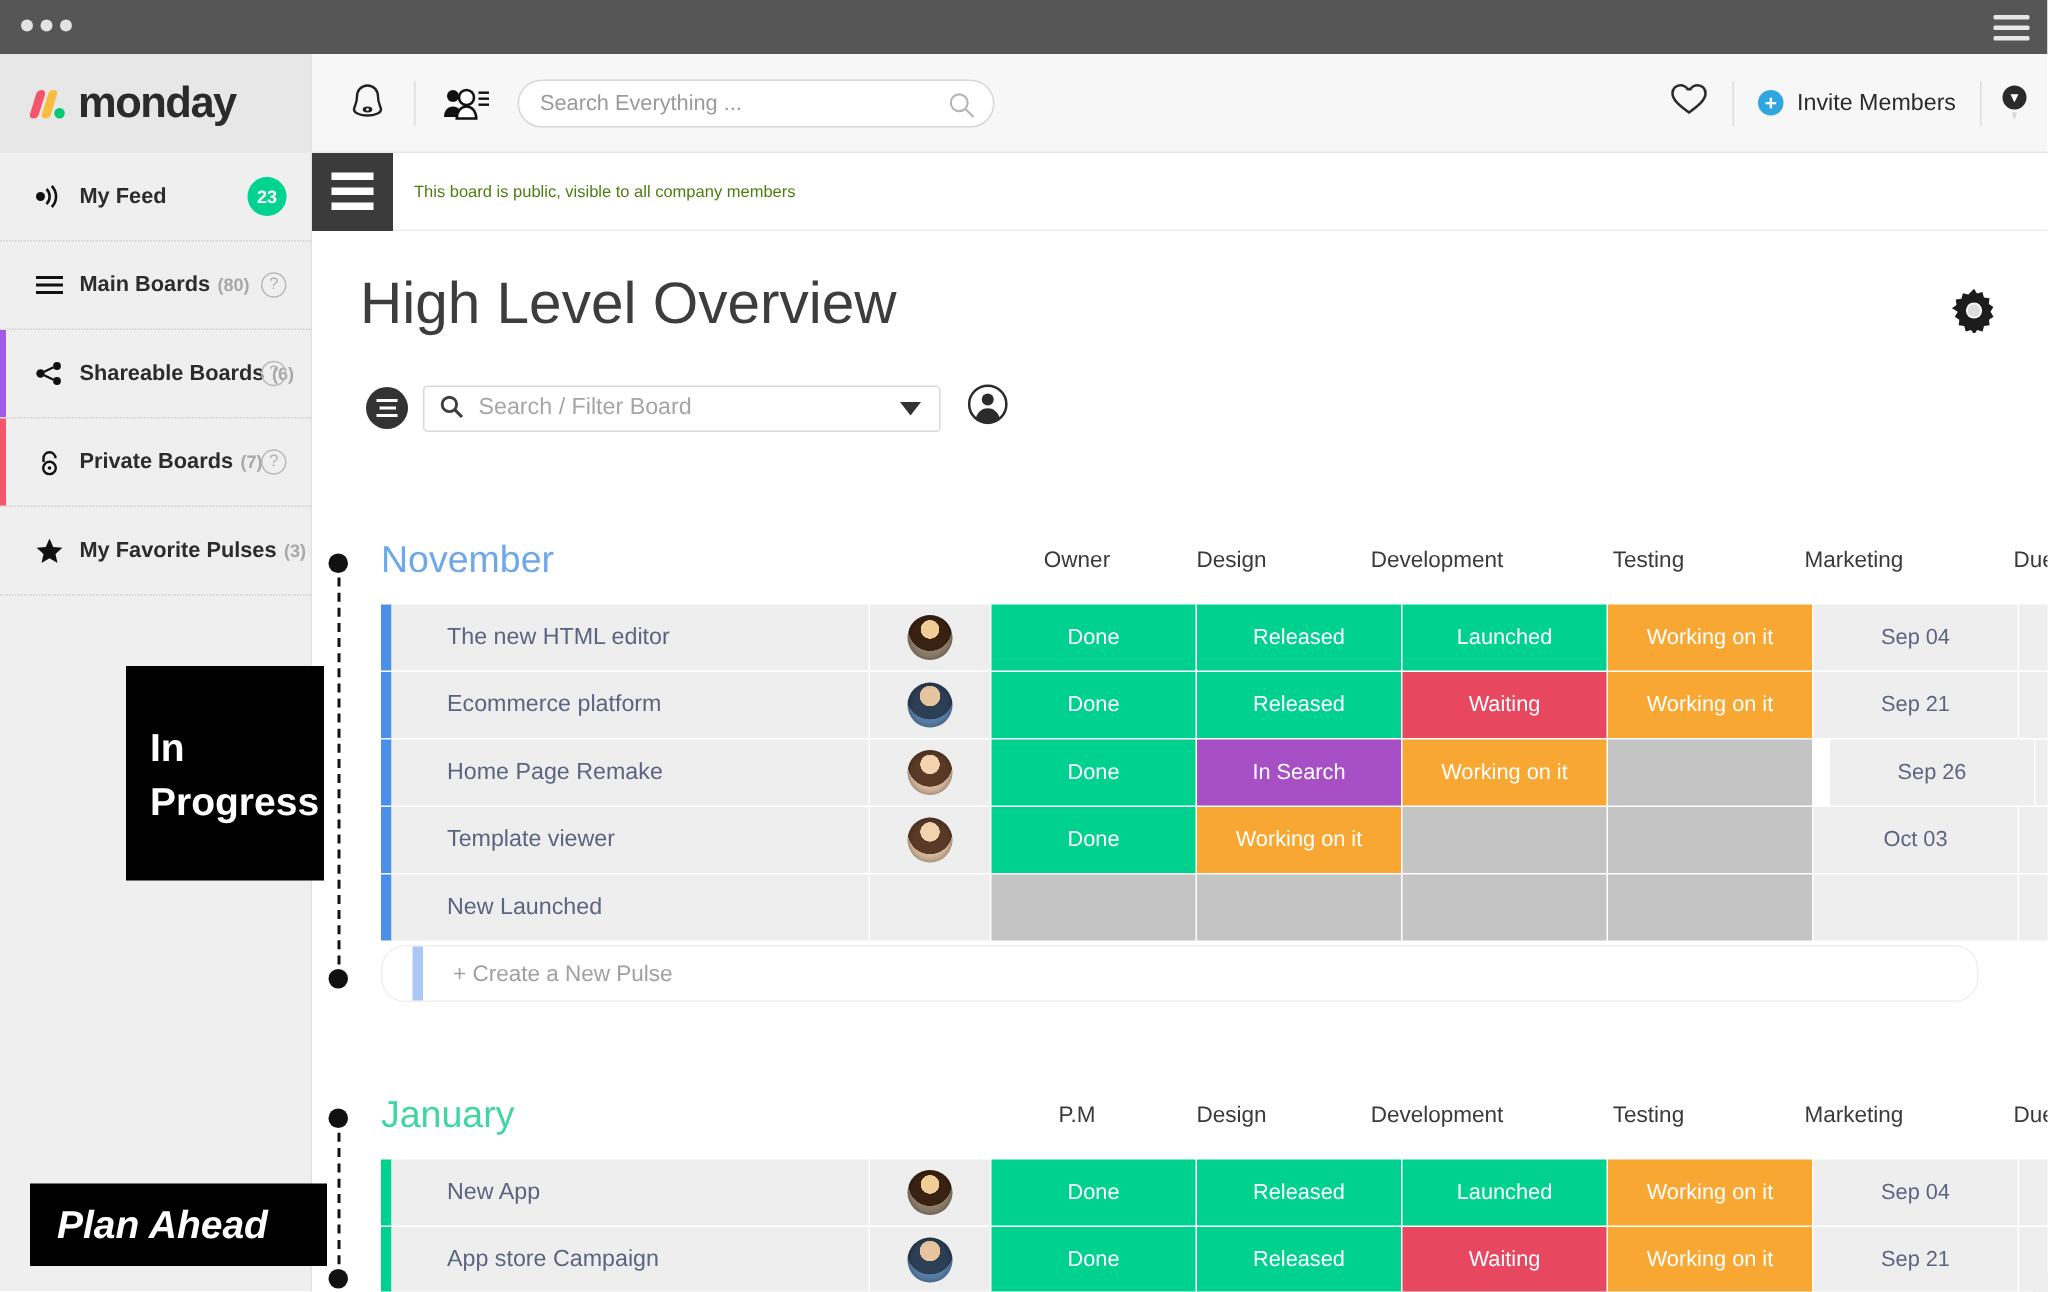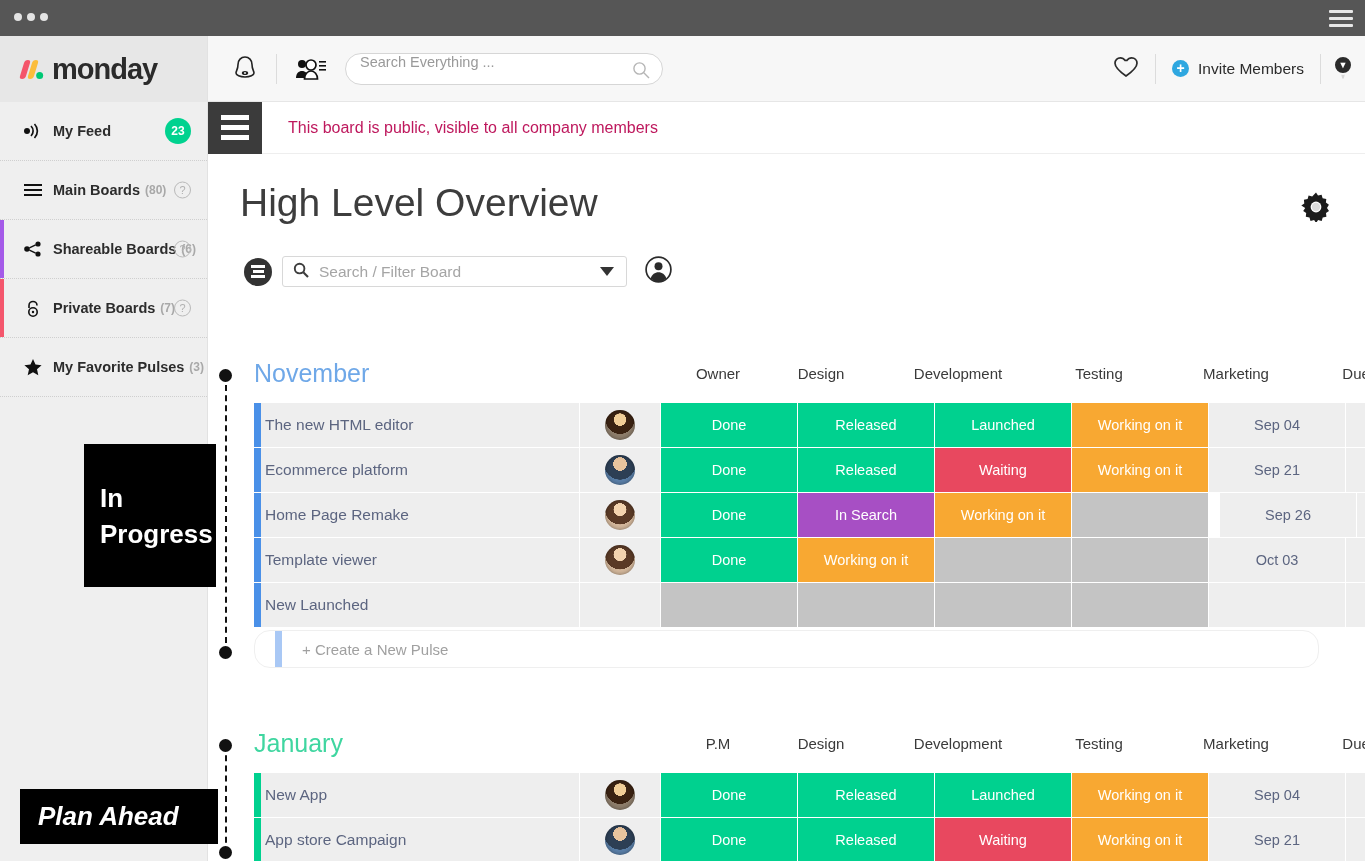"Search Everything ..." .search-everything { align-items: none -> center }
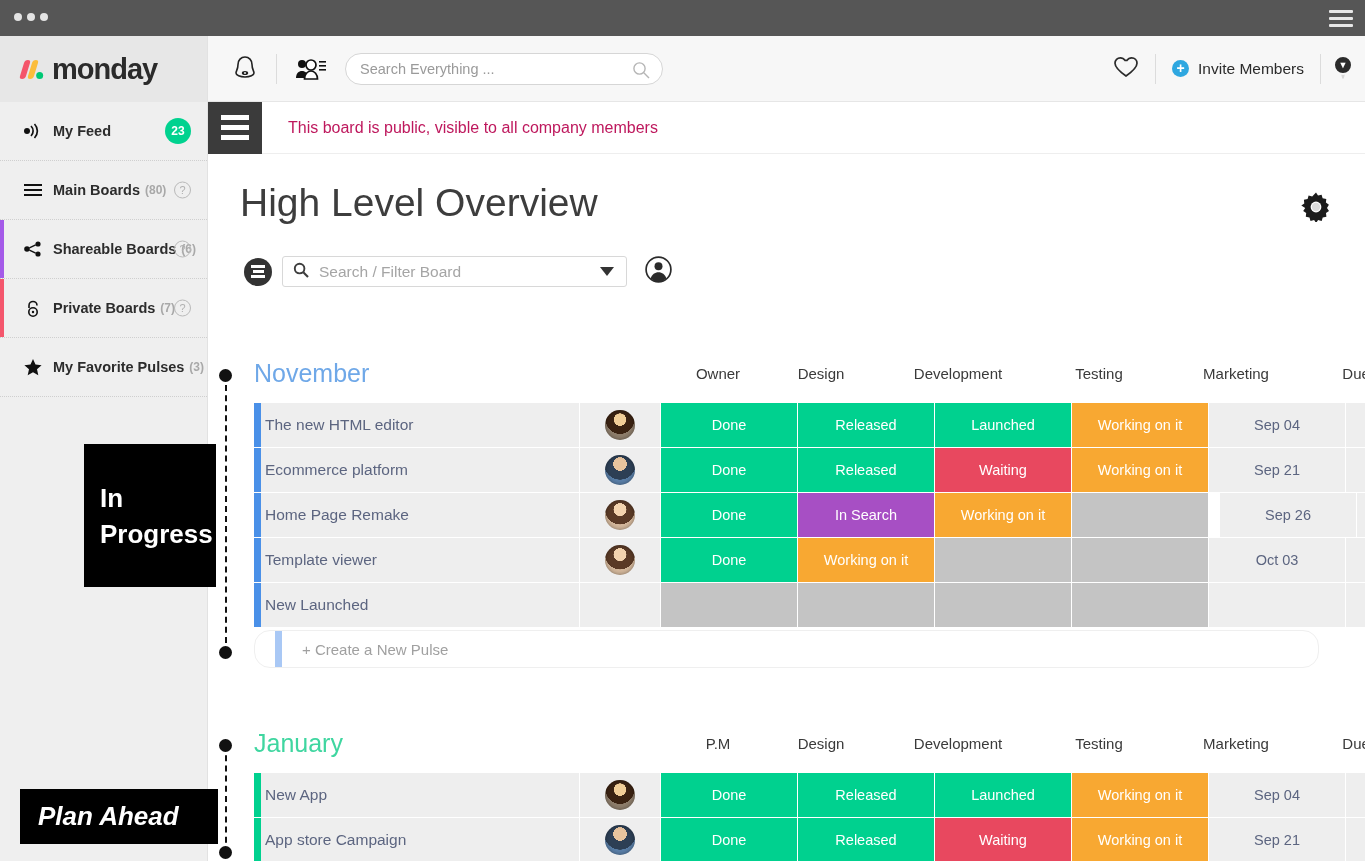"This board is public, visible" .notice-text { color: #be185d -> #4d7c0f; font-size: 16px -> 11px; margin-left: 26px -> 14px }
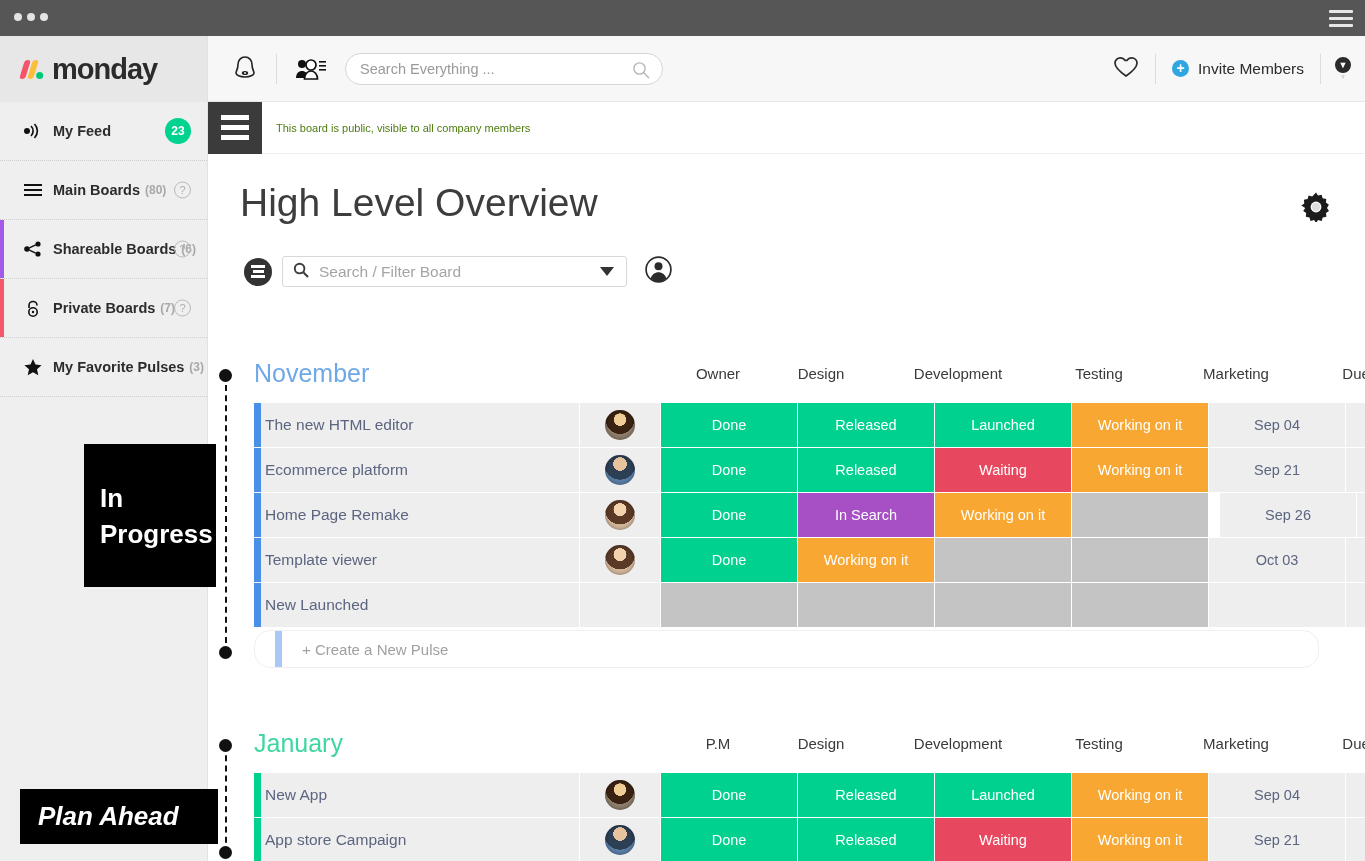"The new HTML editor" .row .name { padding-left: 4px -> 37px }
